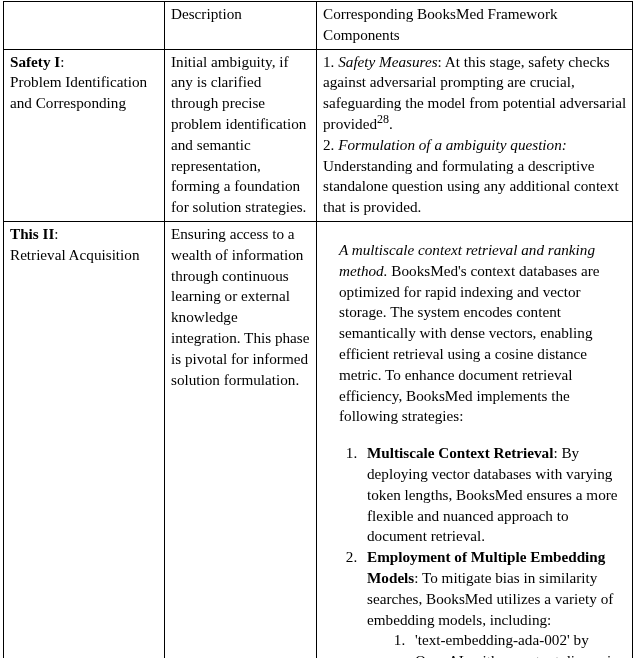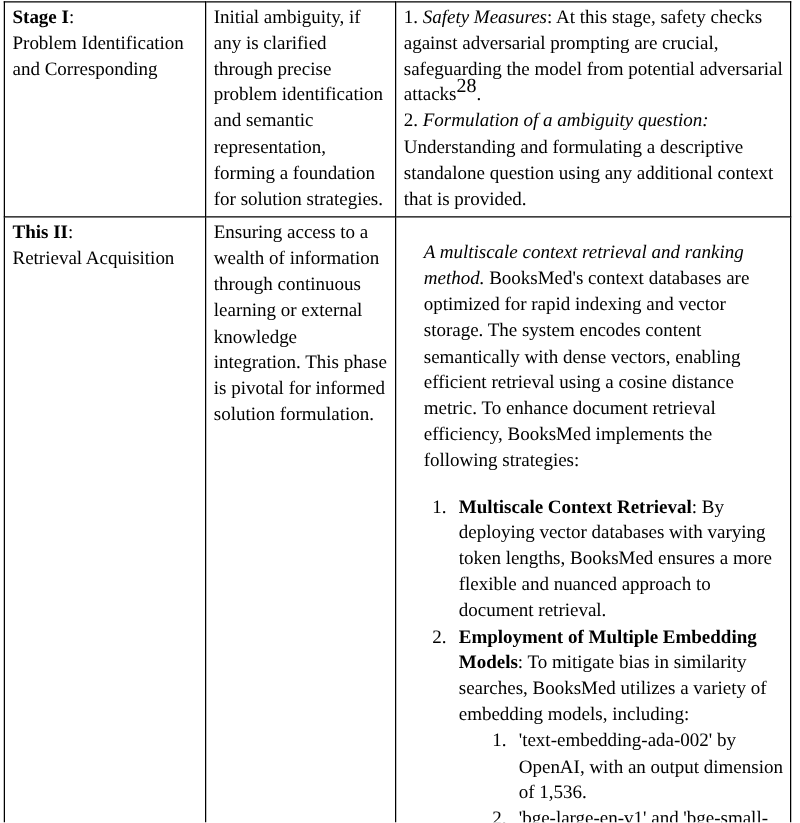"Description" tr { html: none -> <tr> <td> <span></span> </td> <td> <span>Description</span> </td> <td> <span>Corresponding BooksMed Framework Components</span> </td> </tr> }
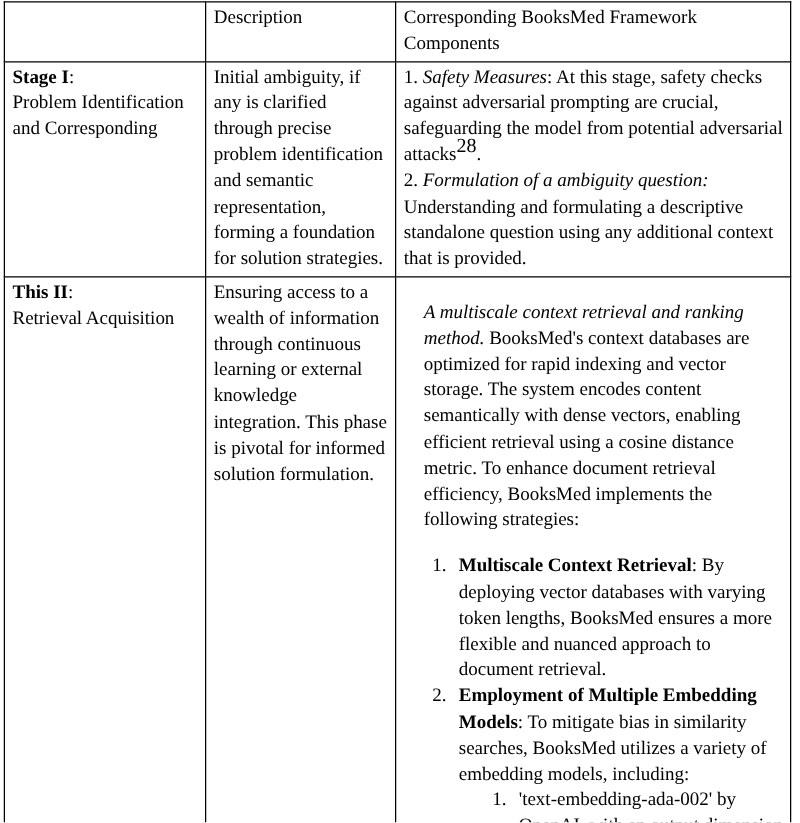"Stage I" span.stage-label { text: Stage -> Safety }
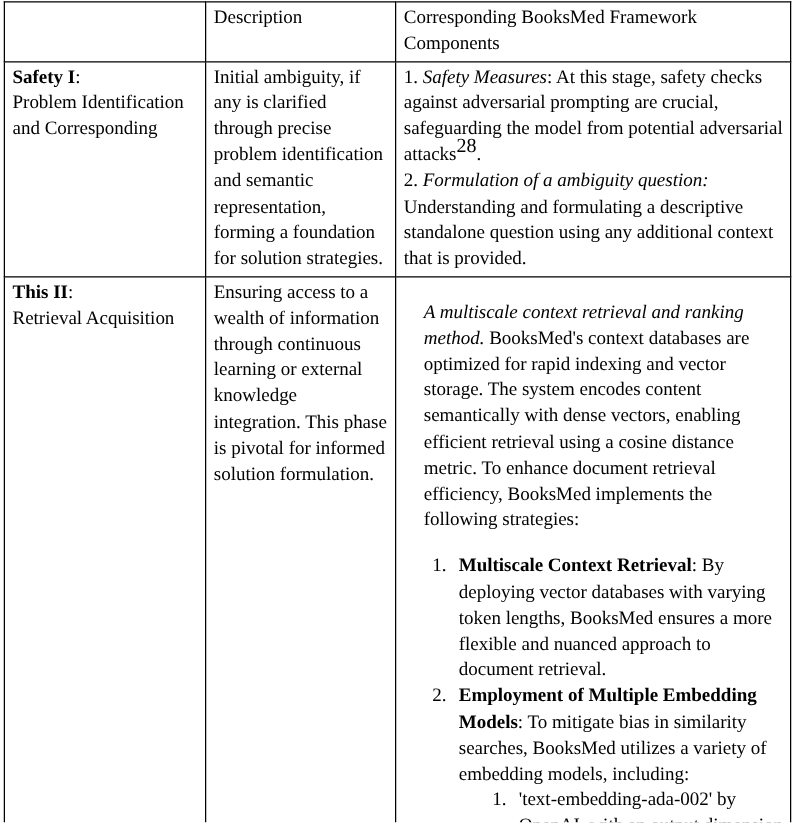"At this stage, safety checks" span { text: attacks -> provided }
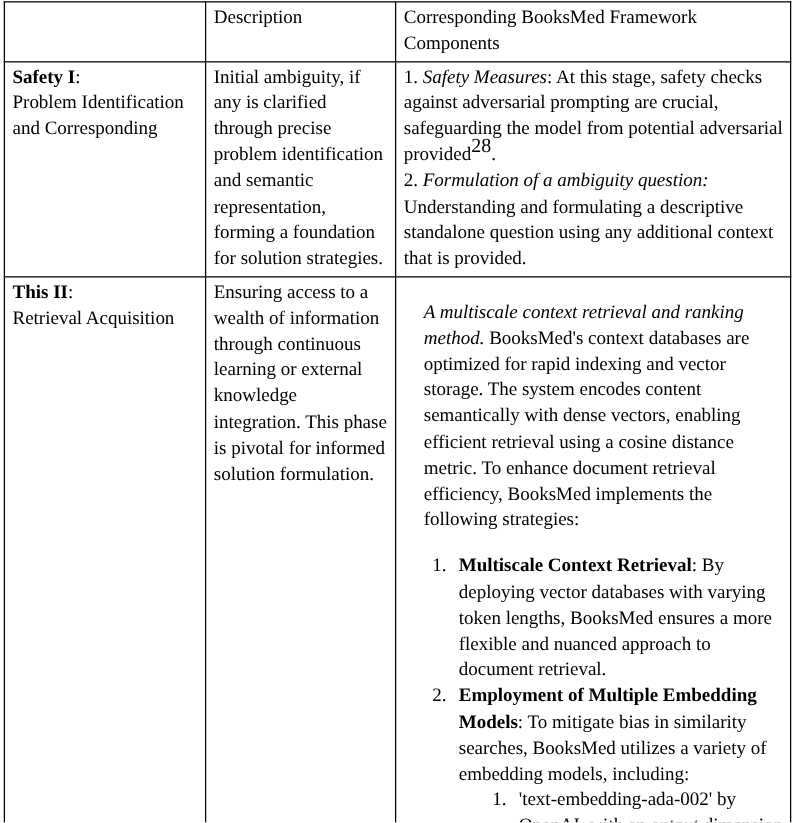"28" sup { font-size: 16px -> 12px }
